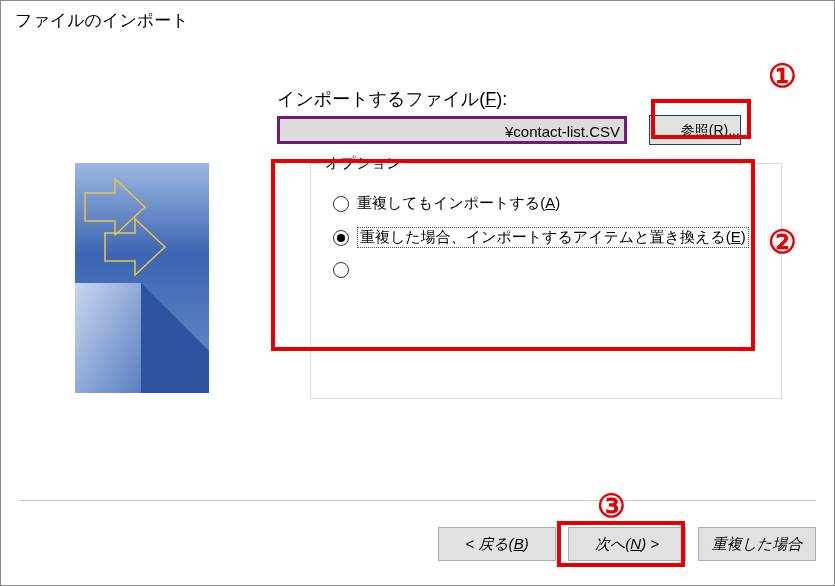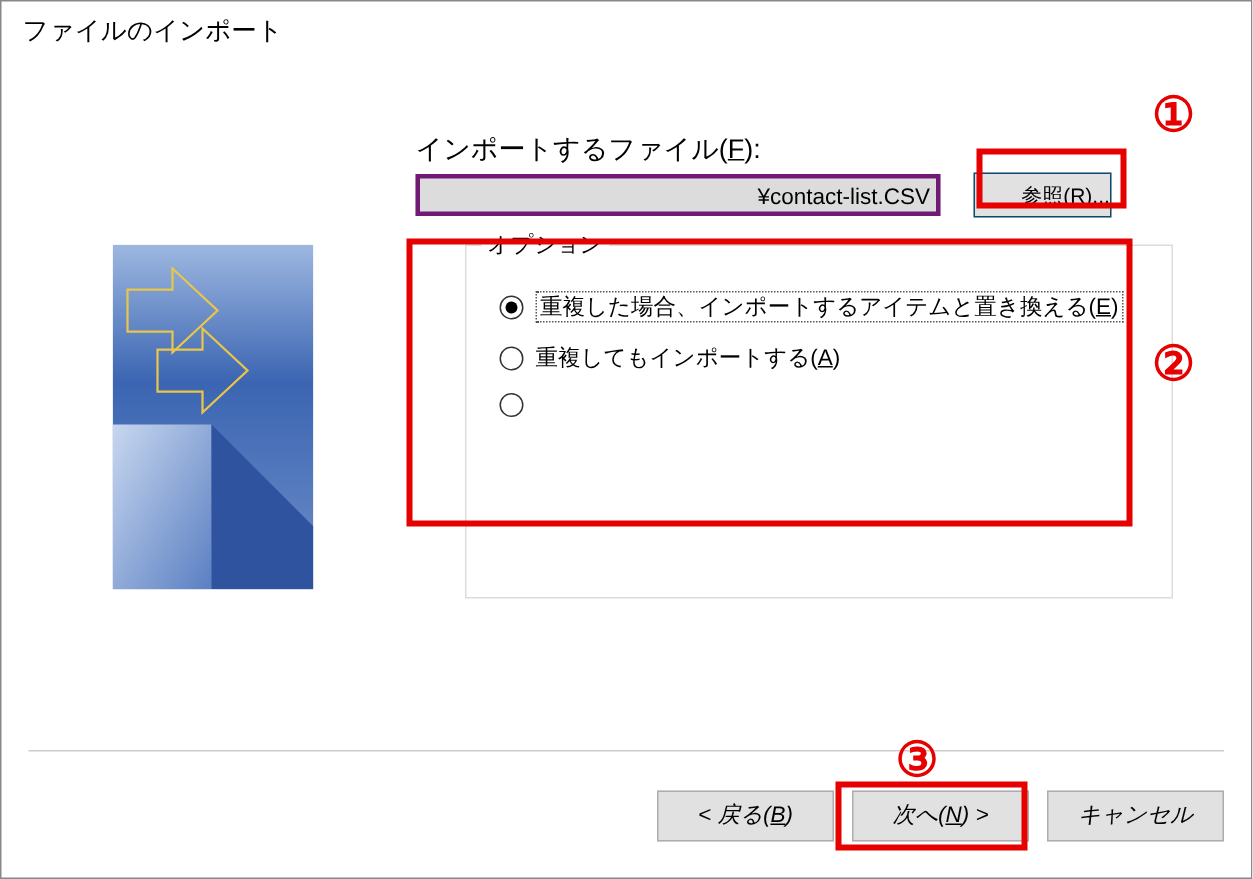"重複した場合、インポートするアイテムと置き換える(E)" div.radio-opt { order: before "重複してもインポートする(A)" -> after "重複してもインポートする(A)" }
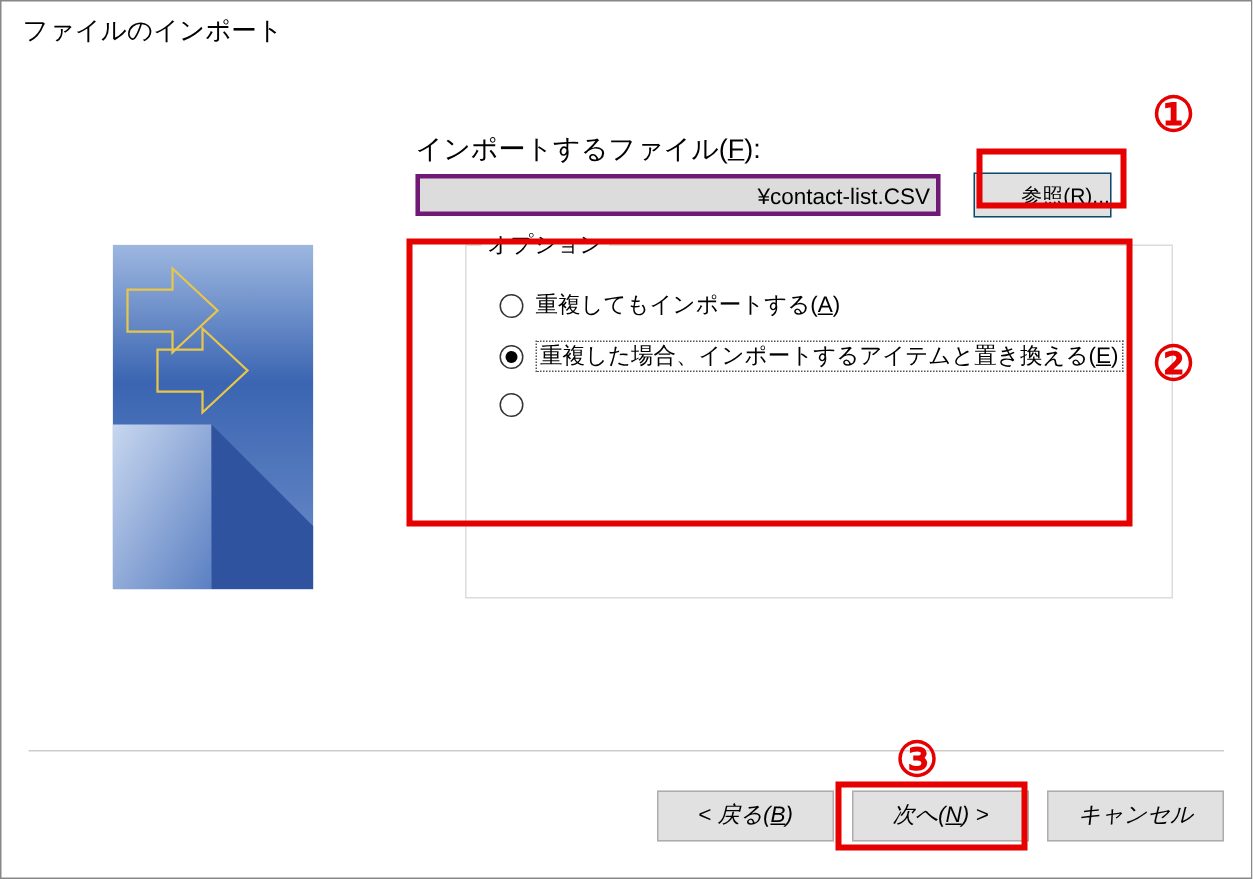"キャンセル" div.nav-btn { text: キャンセル -> 重複した場合 }
